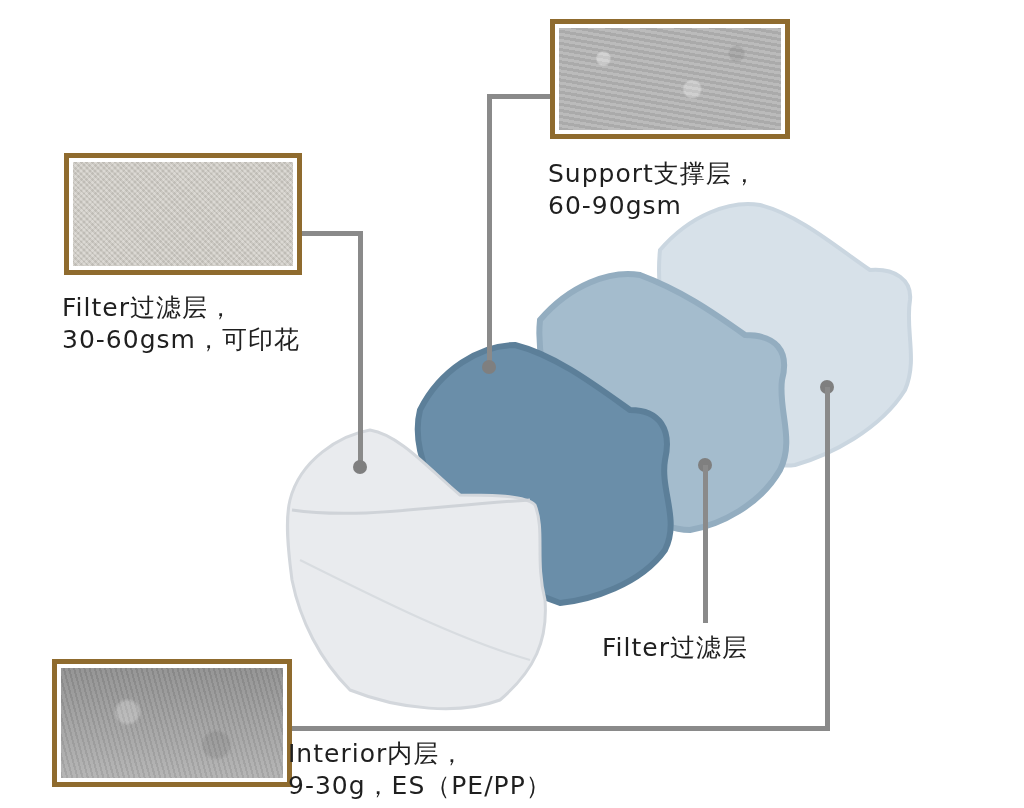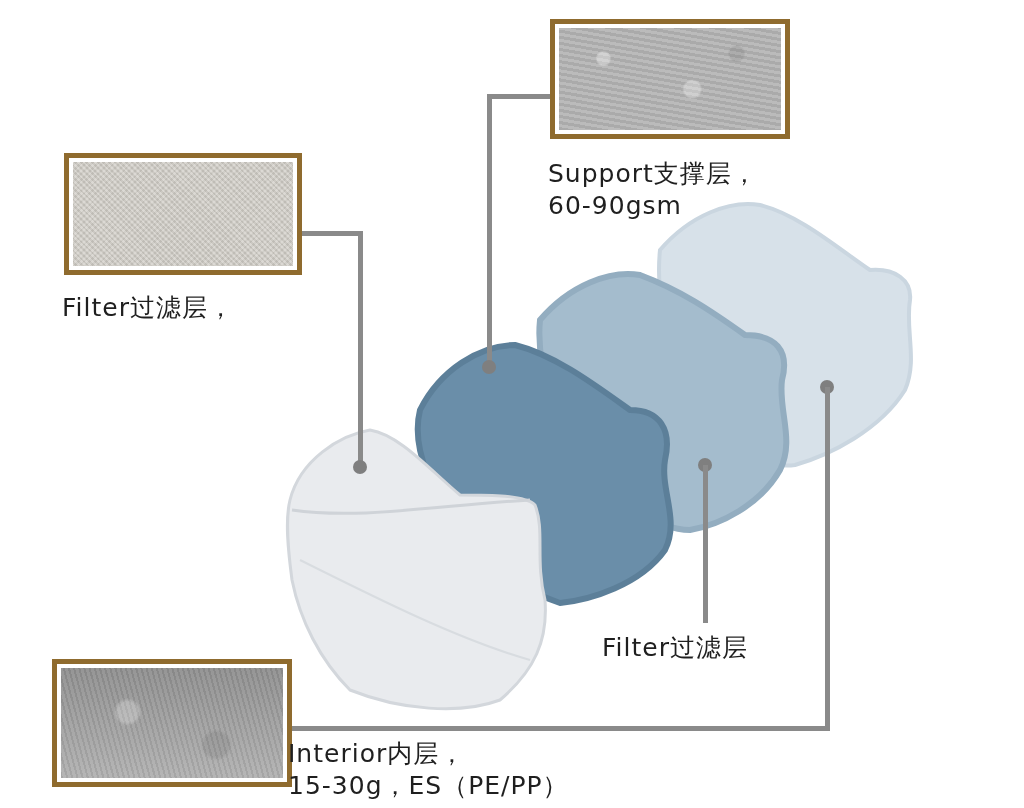"30-60gsm，可印花" div { html: none -> <div>30-60gsm，可印花</div> }
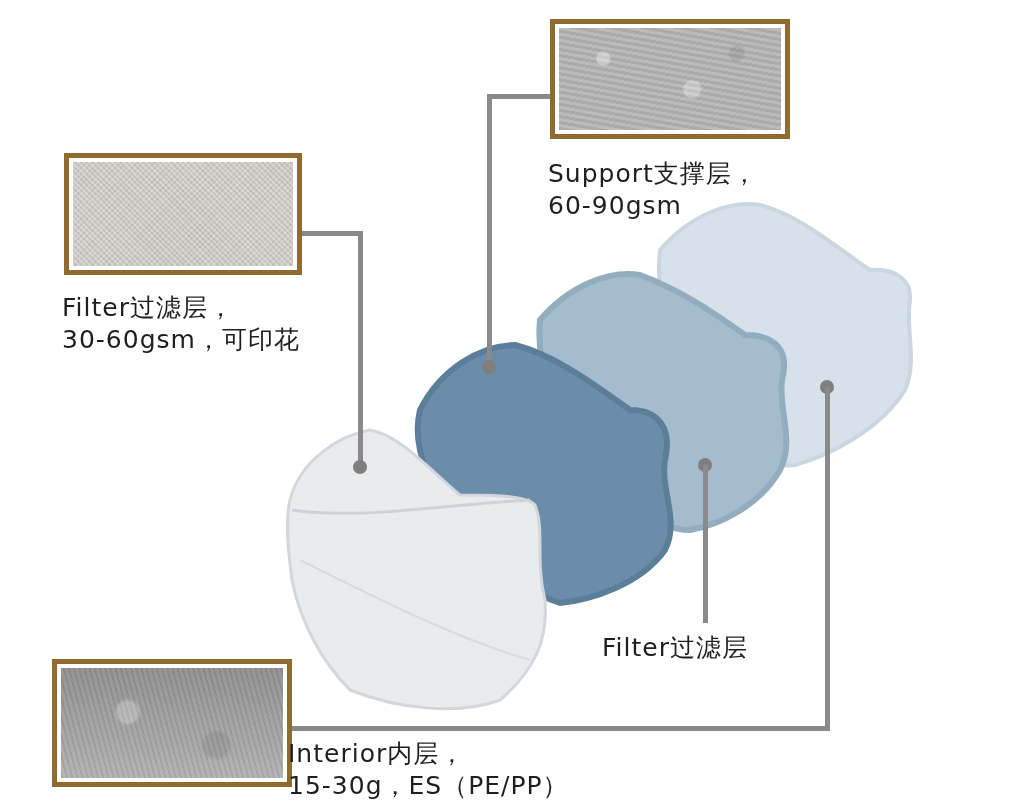"15-30g，ES（PE/PP）" div { text: 15-30g -> 9-30g }
